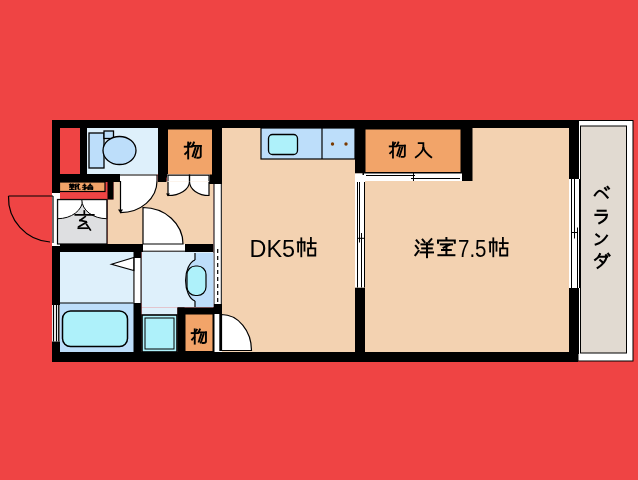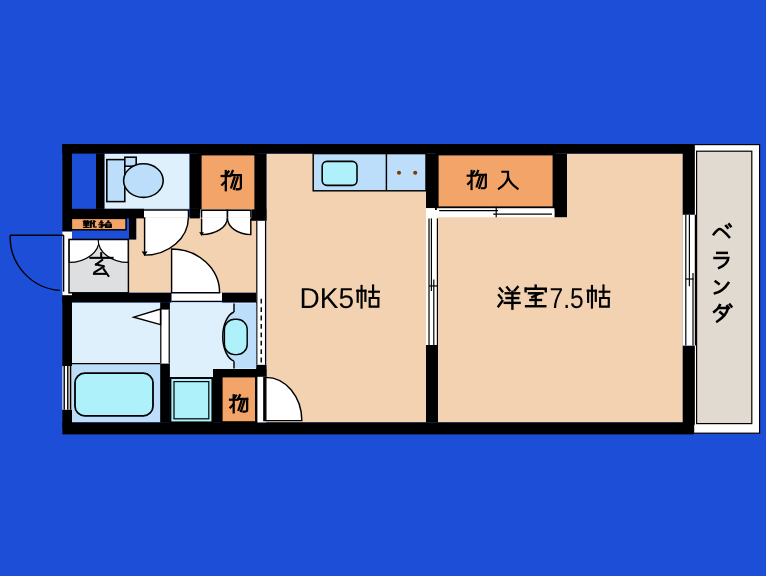"DK5" #stage { background: #1d4ed8 -> #ef4444 }
